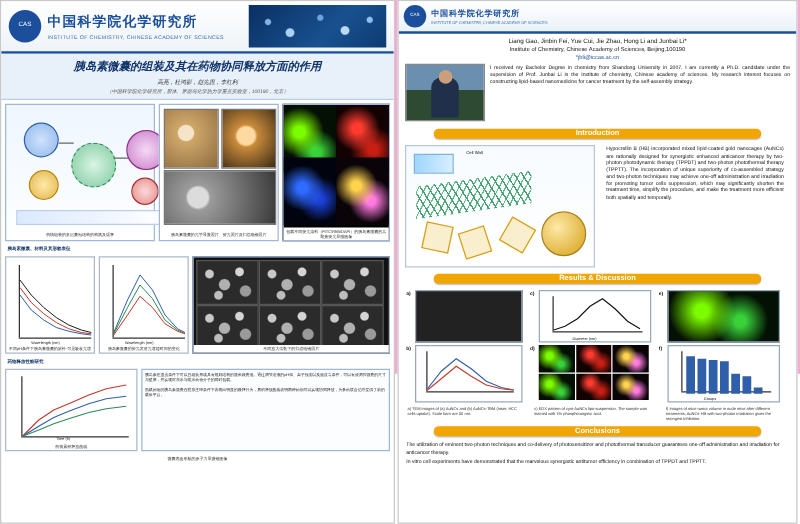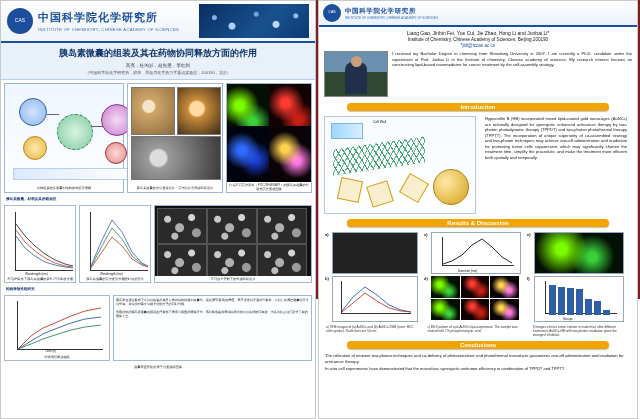"中国科学院化学研究所" .page { background: #7f1d1d -> #f9a8d4 }
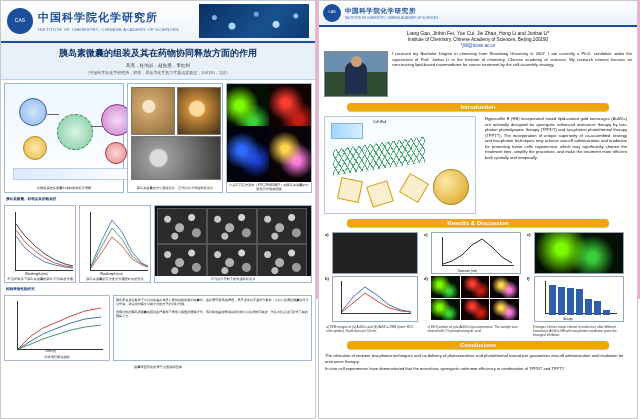"胰岛素微囊的组装及其在药物协同释放方面的作用" .l-title-bar { font-style: none -> italic }
